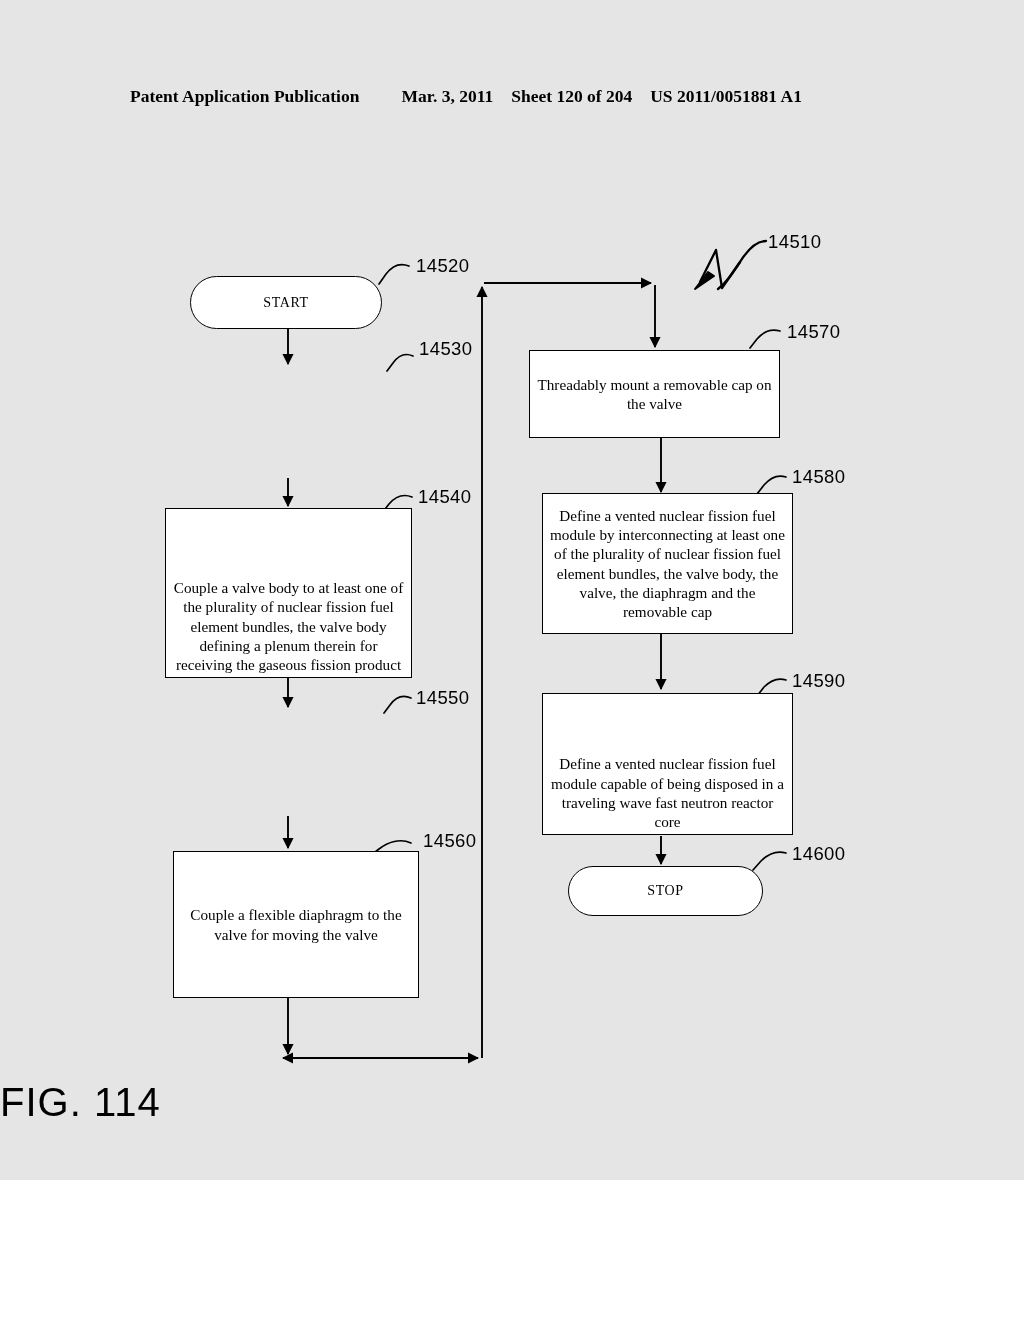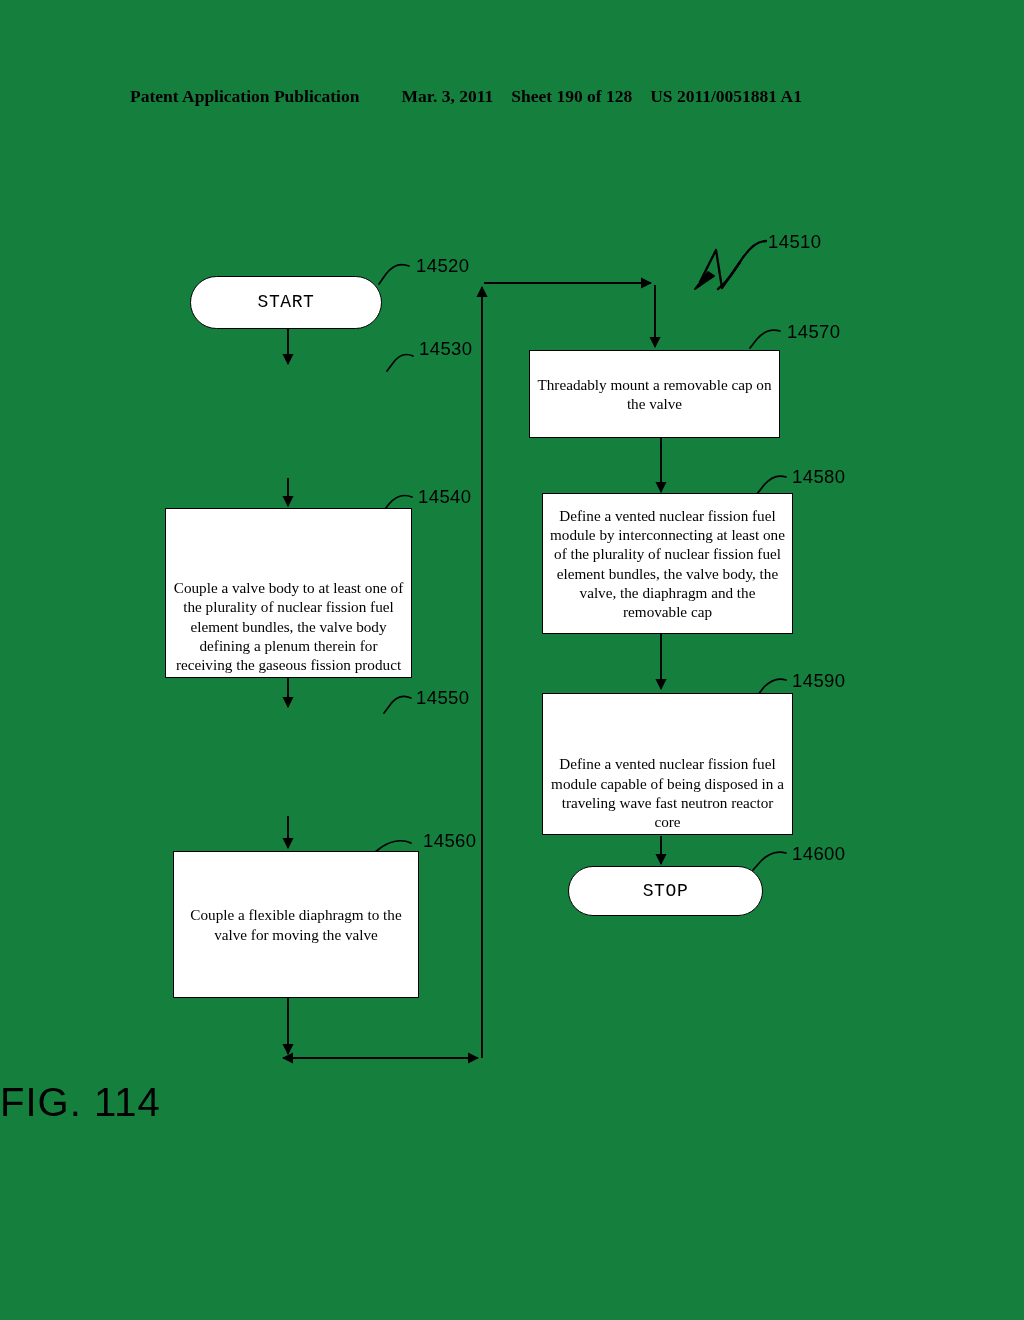"Patent Application Publication" #page { background: #15803d -> #e5e5e5; height: 1320px -> 1180px }
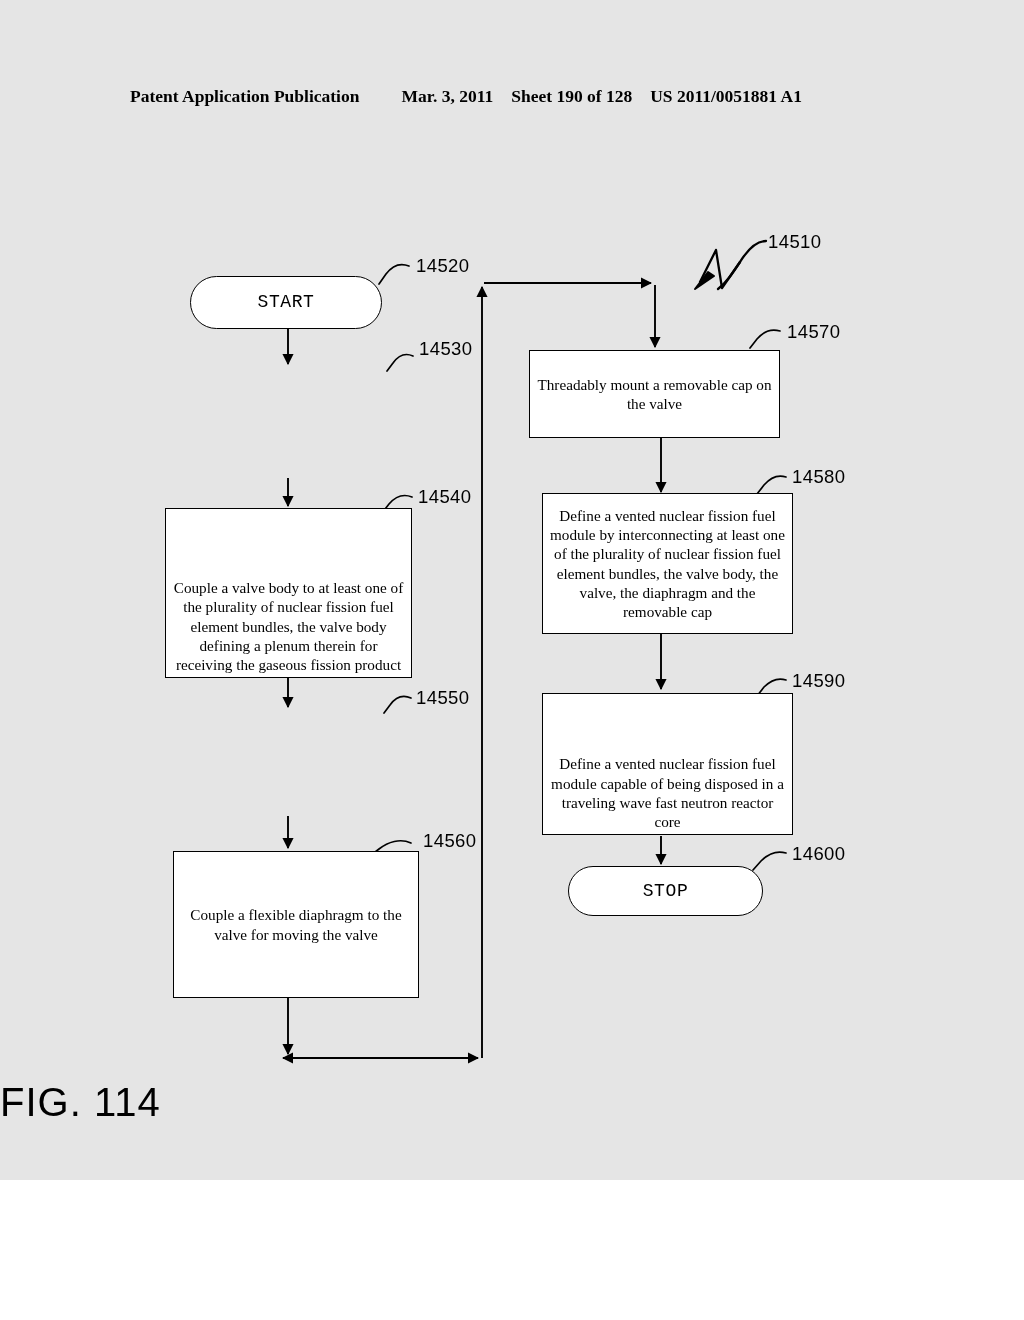"Sheet 190 of 128" span.h-sheet { text: 190 of 128 -> 120 of 204 }
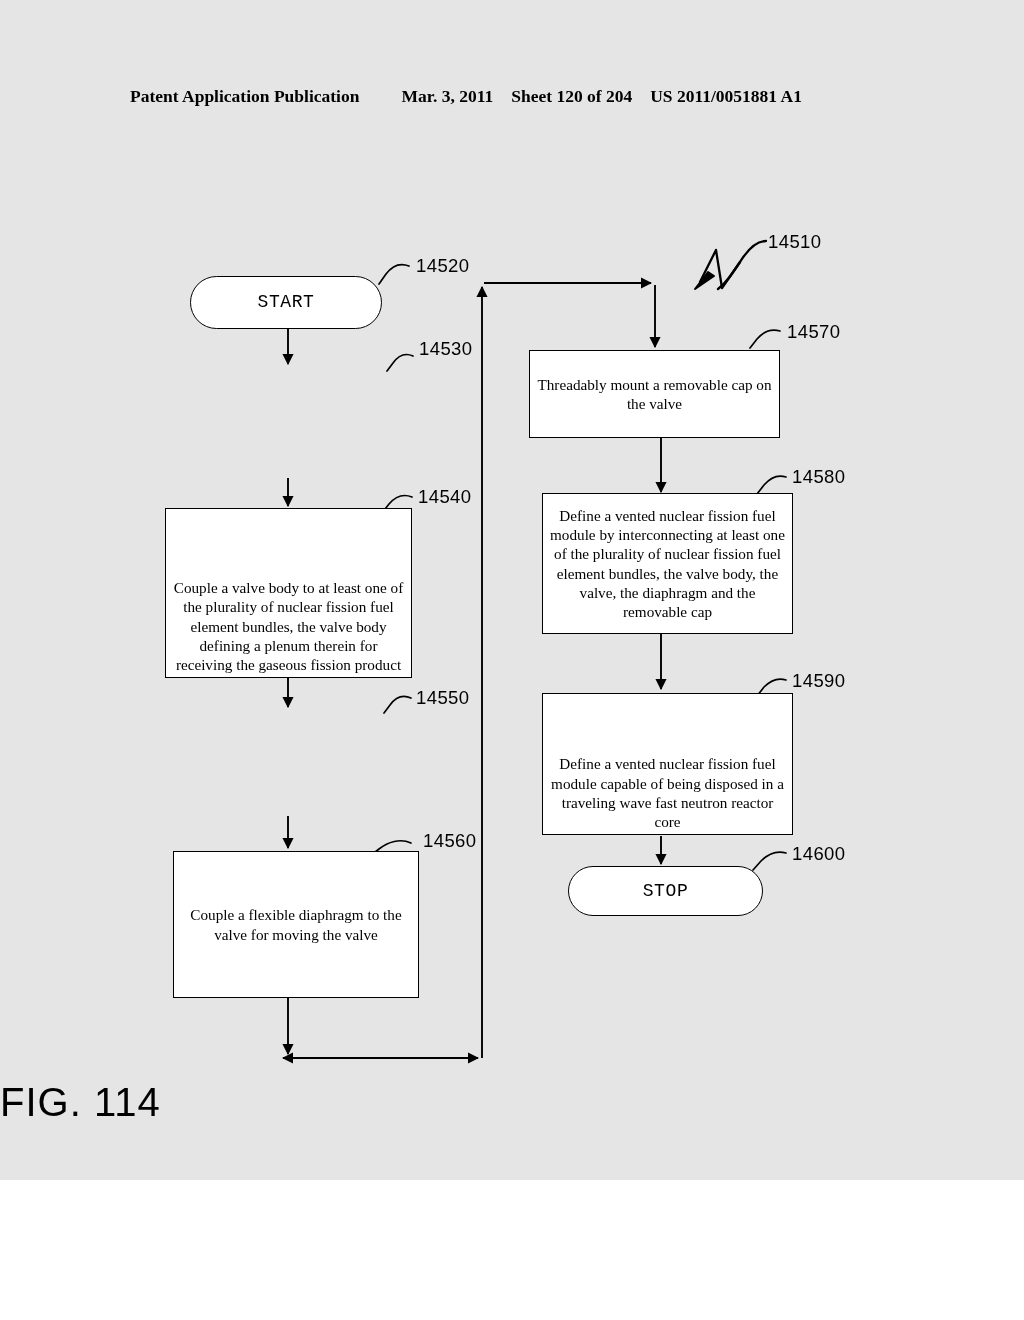"START" .terminal { font-family: Liberation Mono, monospace -> Liberation Serif, serif; font-size: 18px -> 14px }
